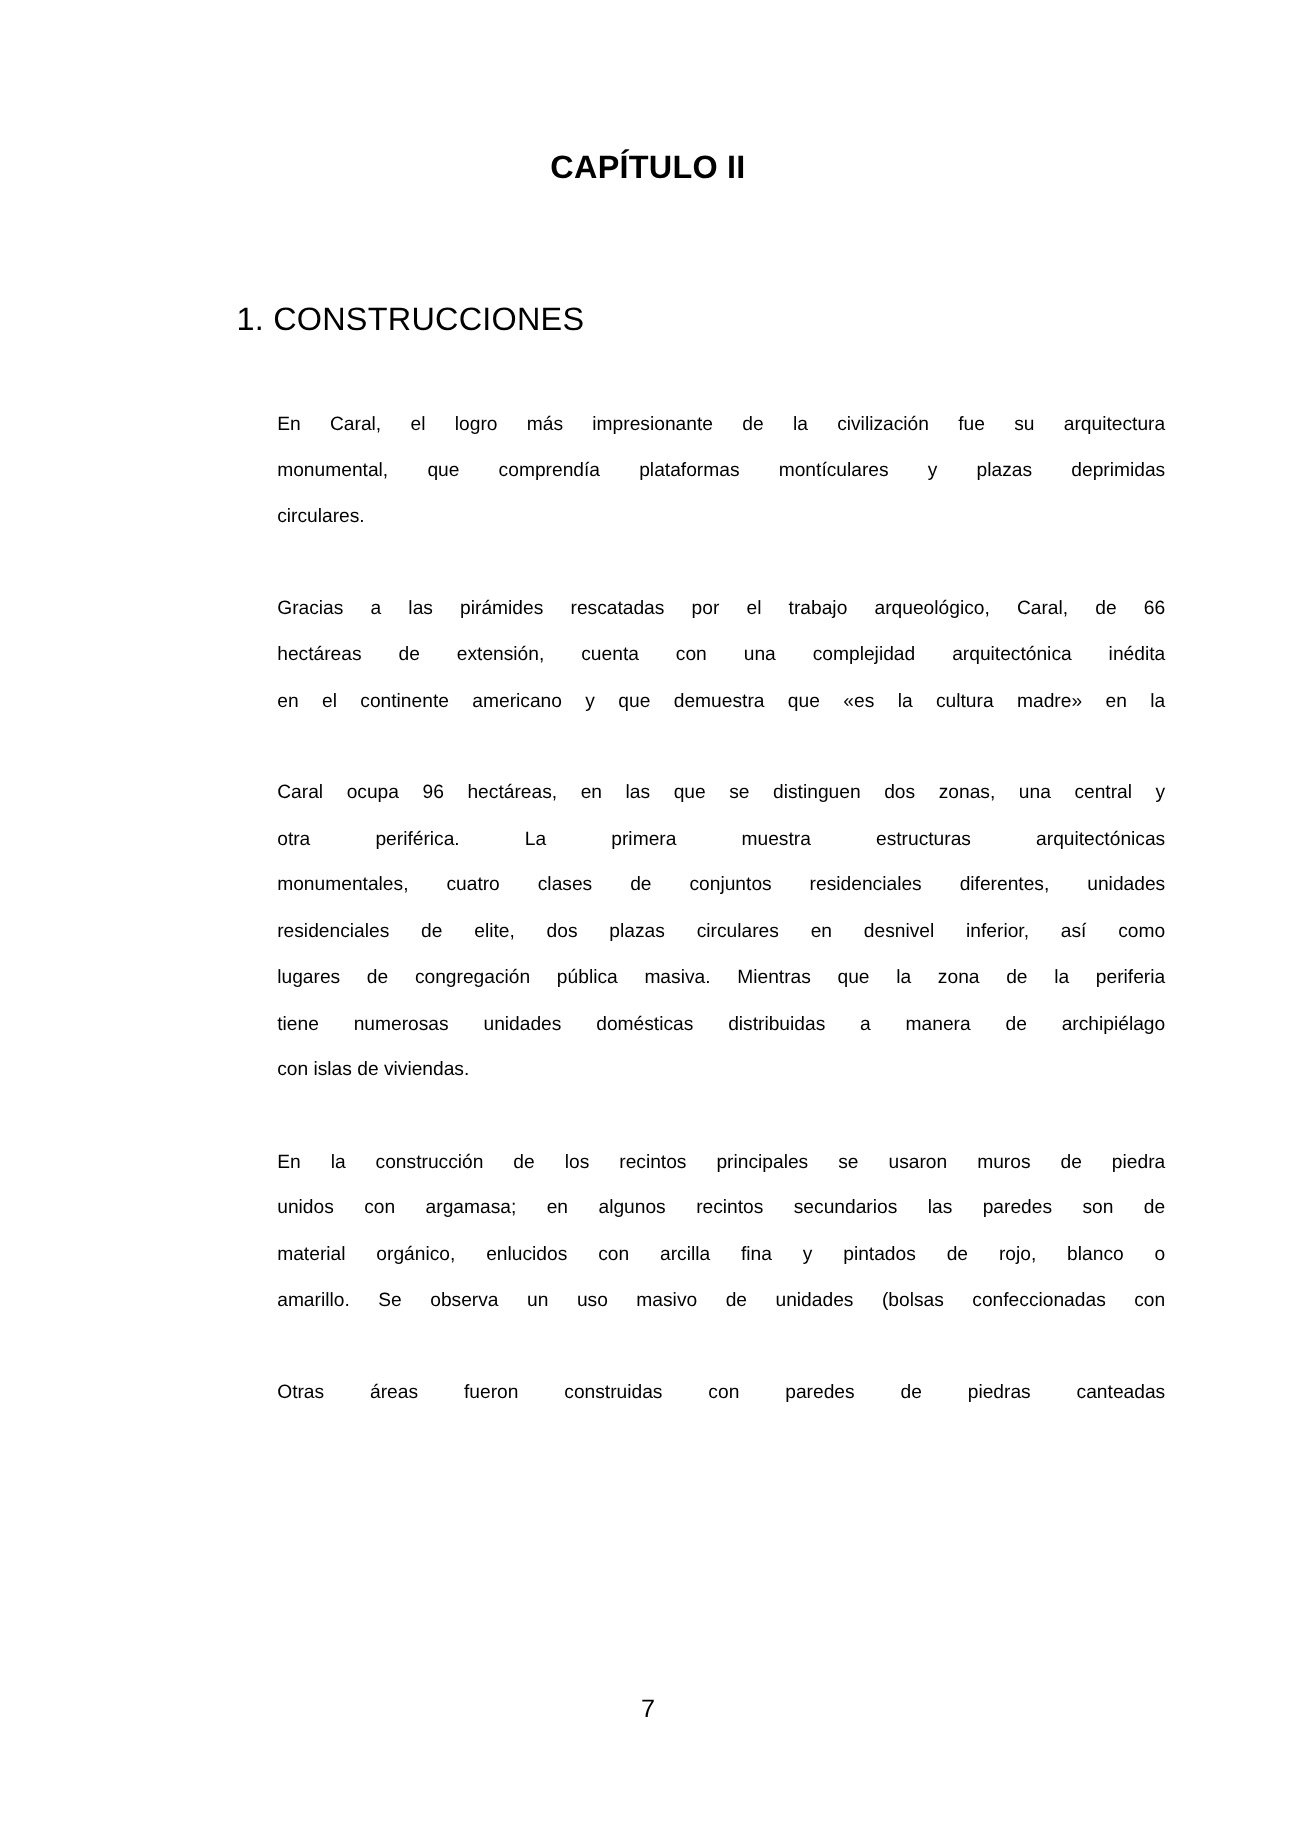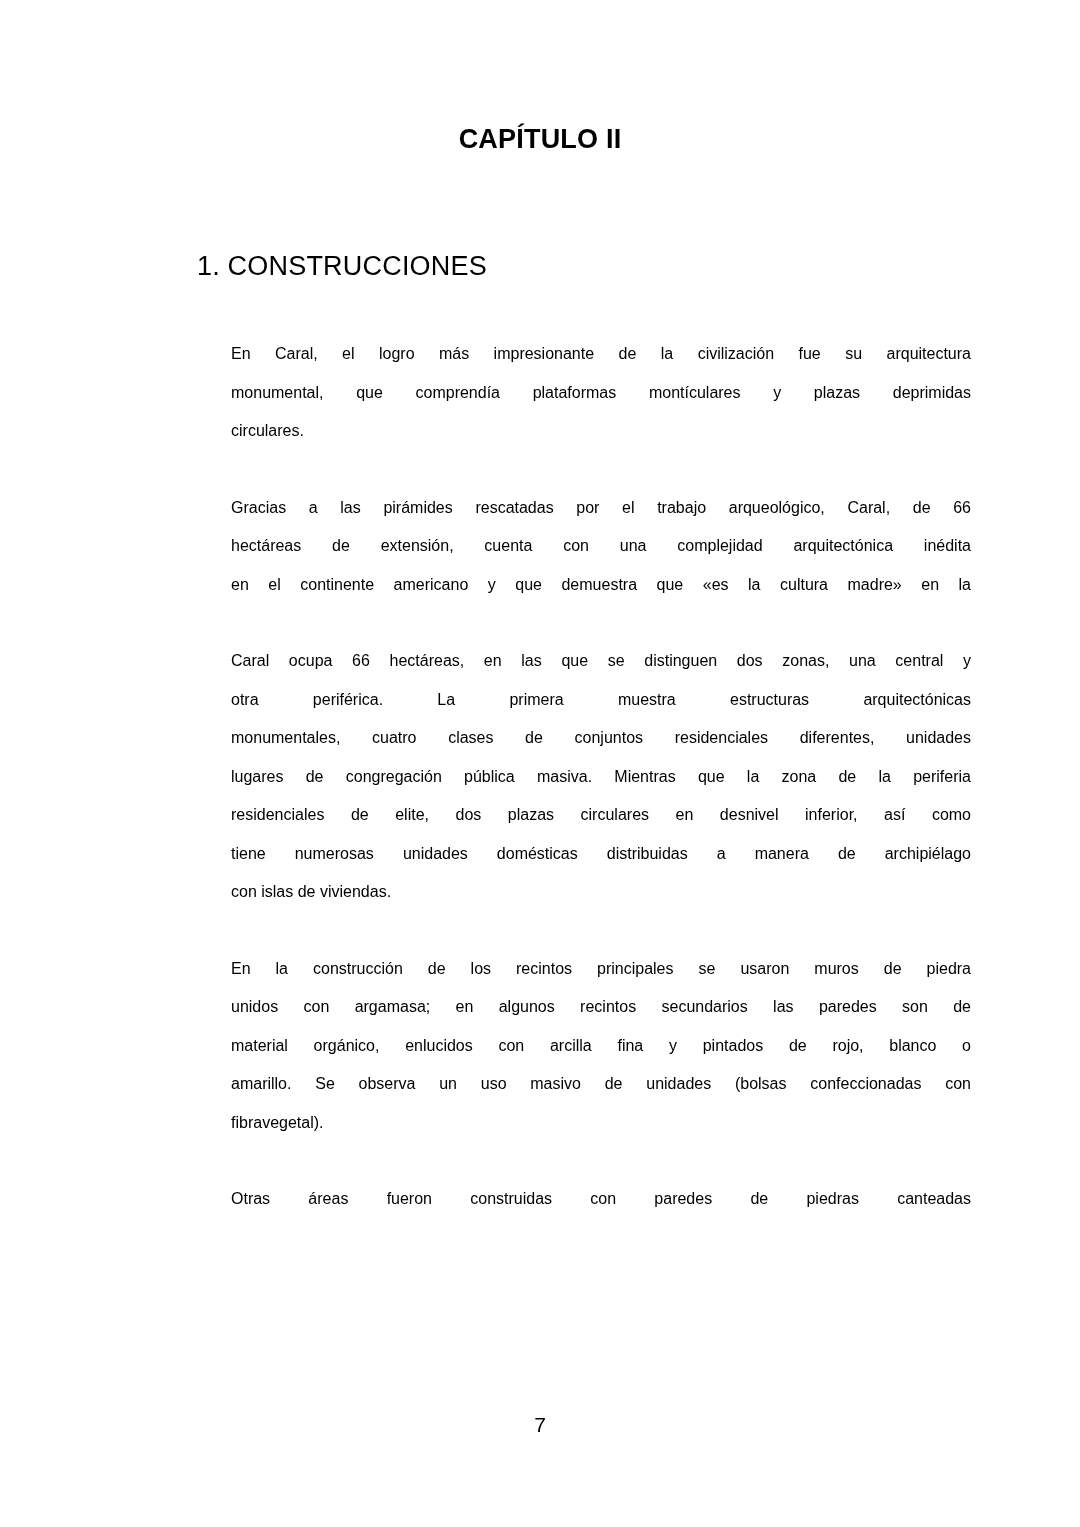"Caral ocupa 66 hectáreas, en" div.line { text: 66 -> 96 }
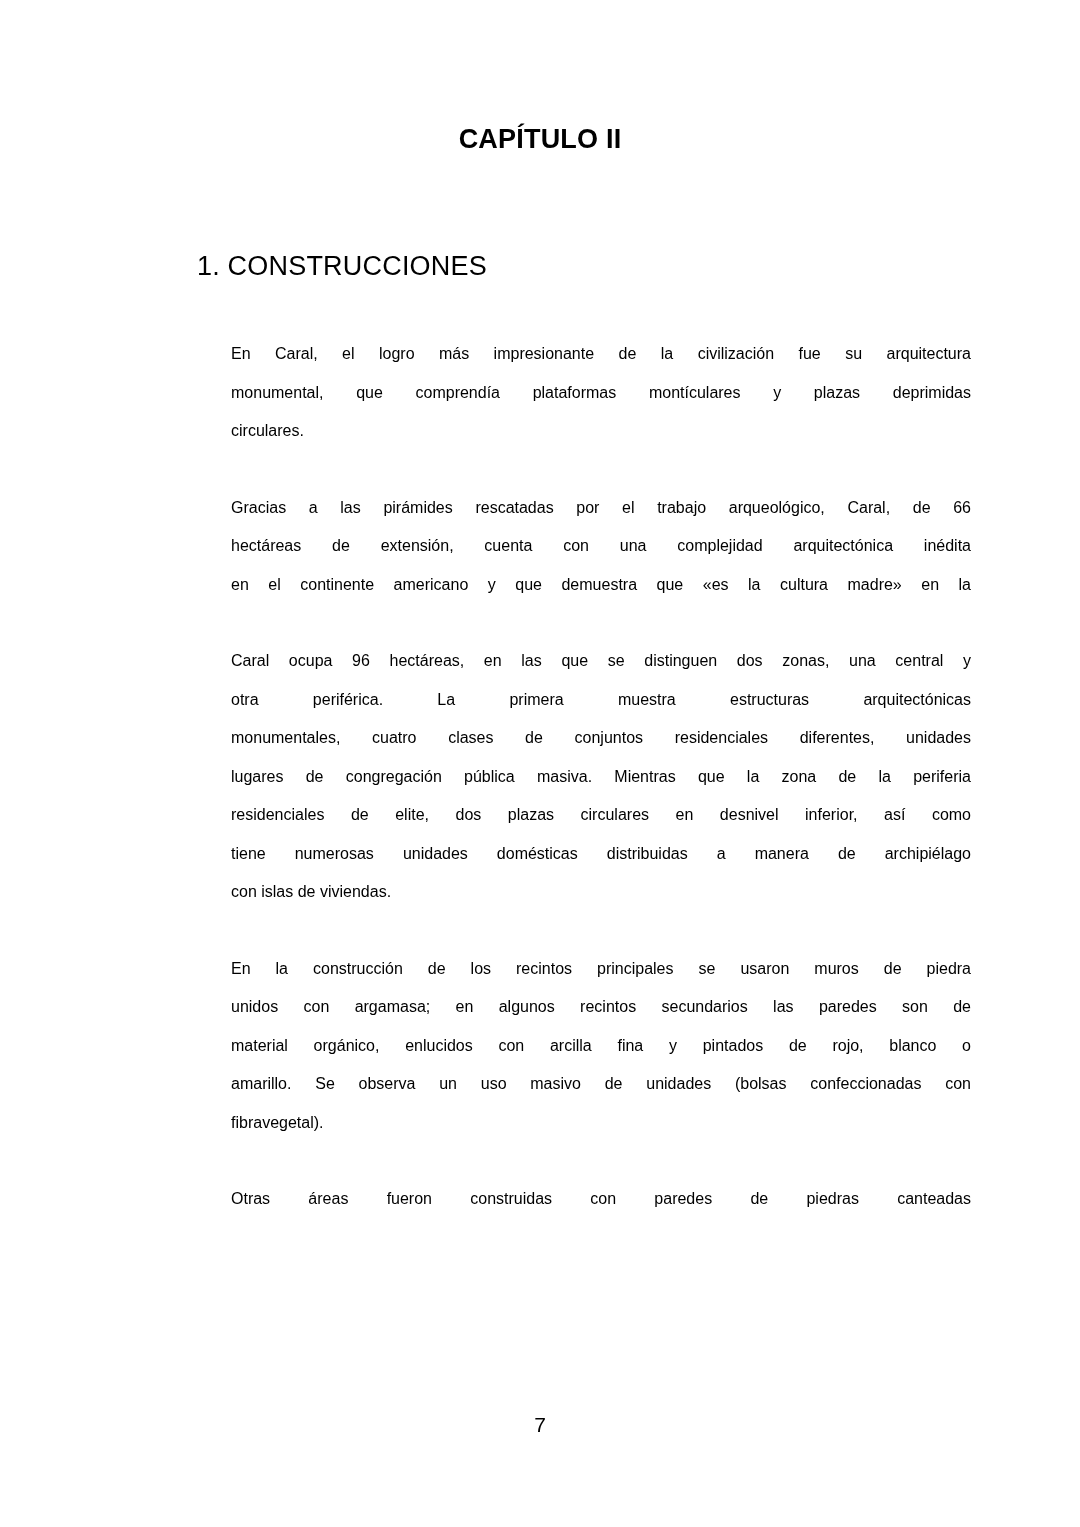"lugares de congregación pública masiva." div.line { order: before "residenciales de elite, dos plazas" -> after "residenciales de elite, dos plazas" }
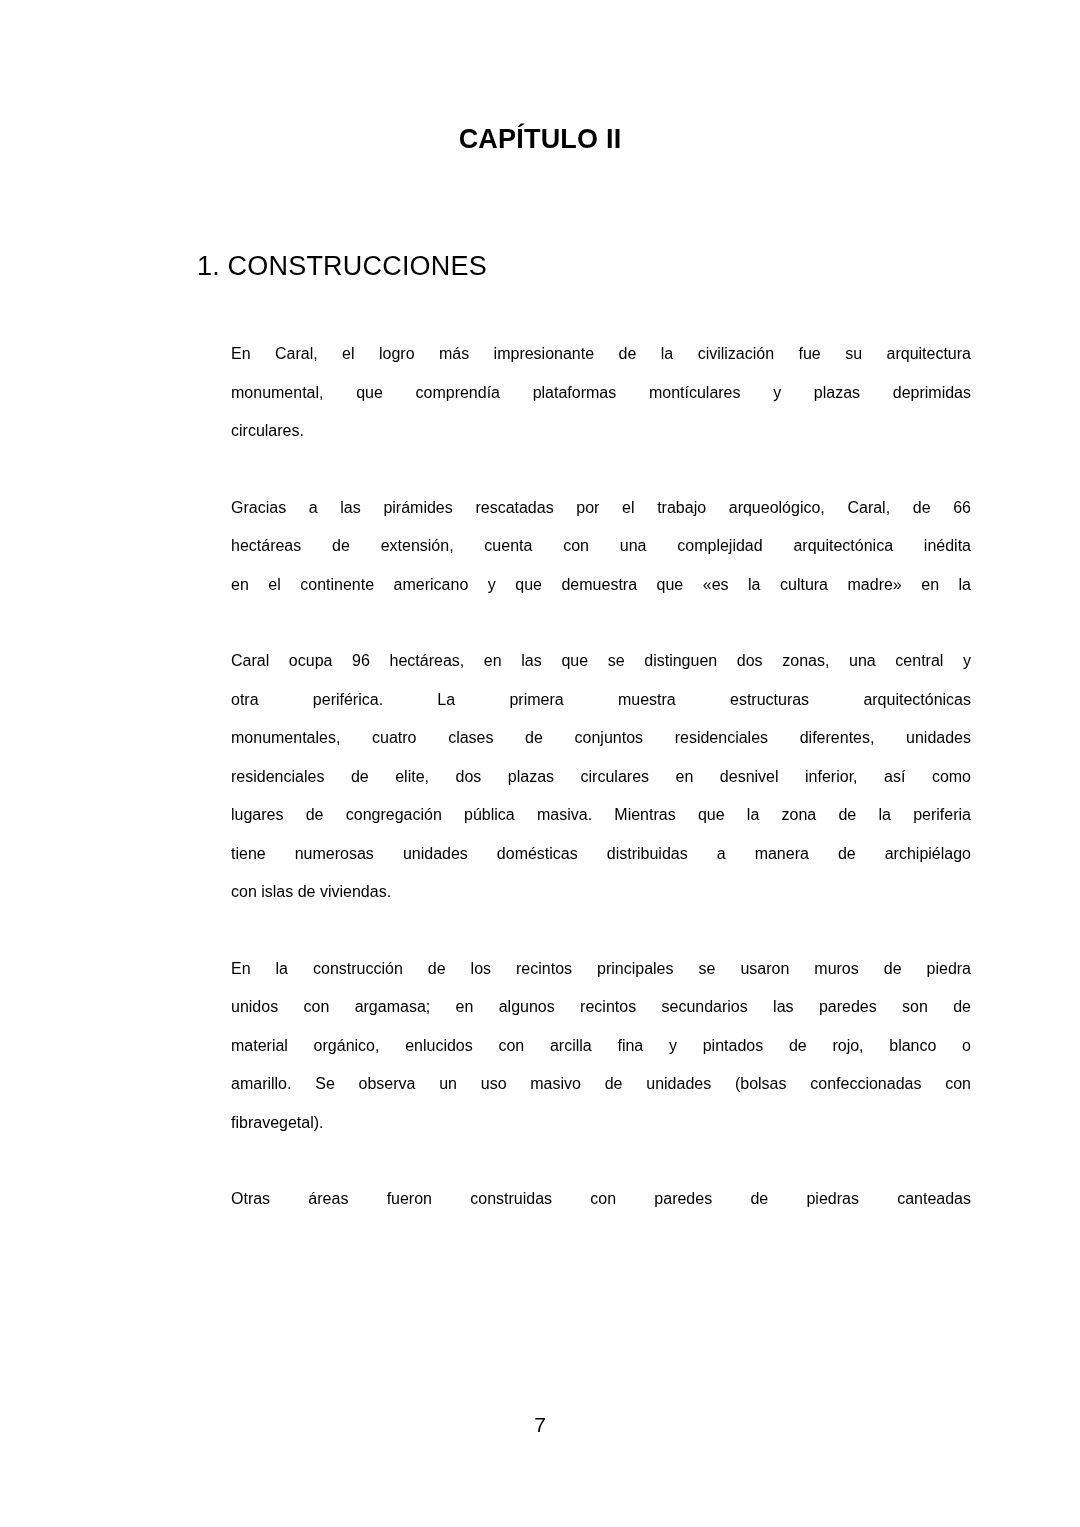"fibravegetal)." div.line { html: <div>fibravegetal).</div> -> none }
